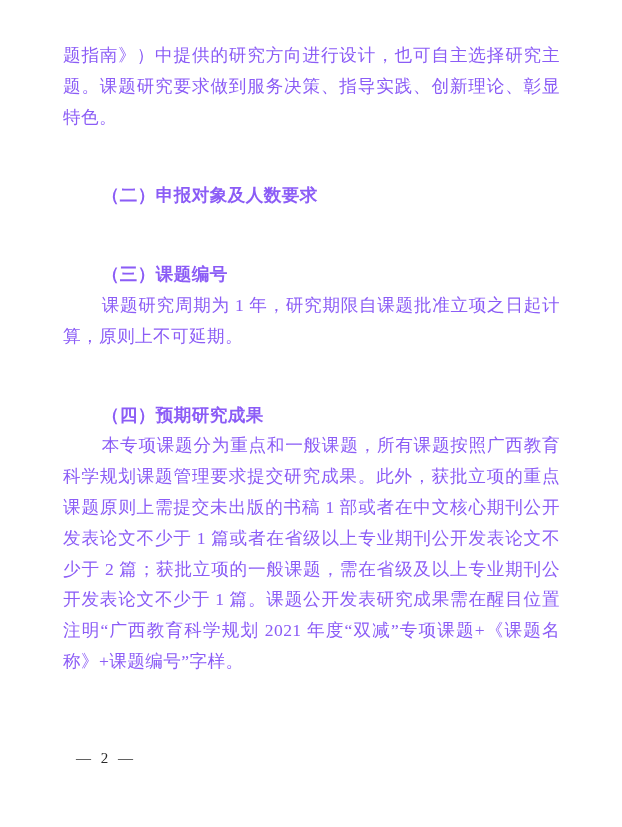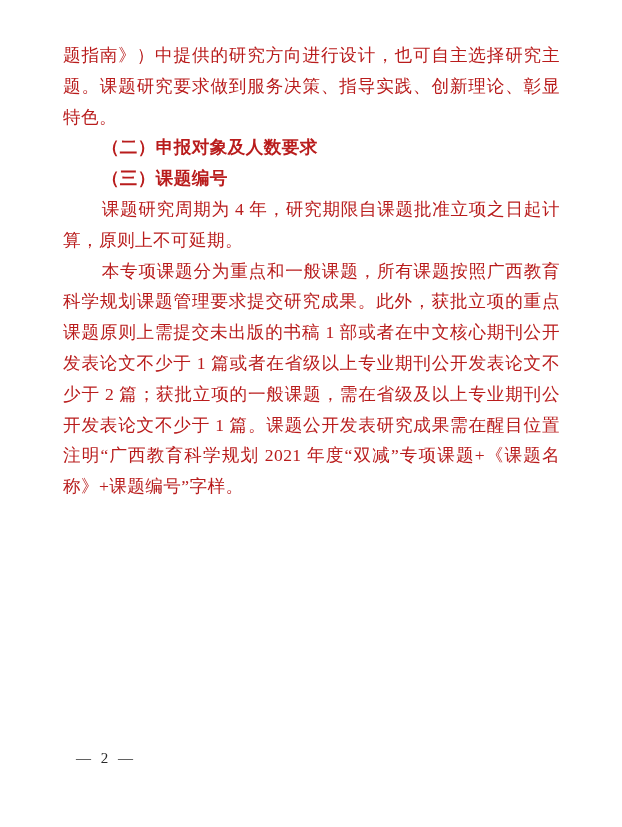"题指南》）中提供的研究方向进行设计，也可自主选择研究主题。课题研究要求做到服务决" .content p { color: #b91c1c -> #8b5cf6 }
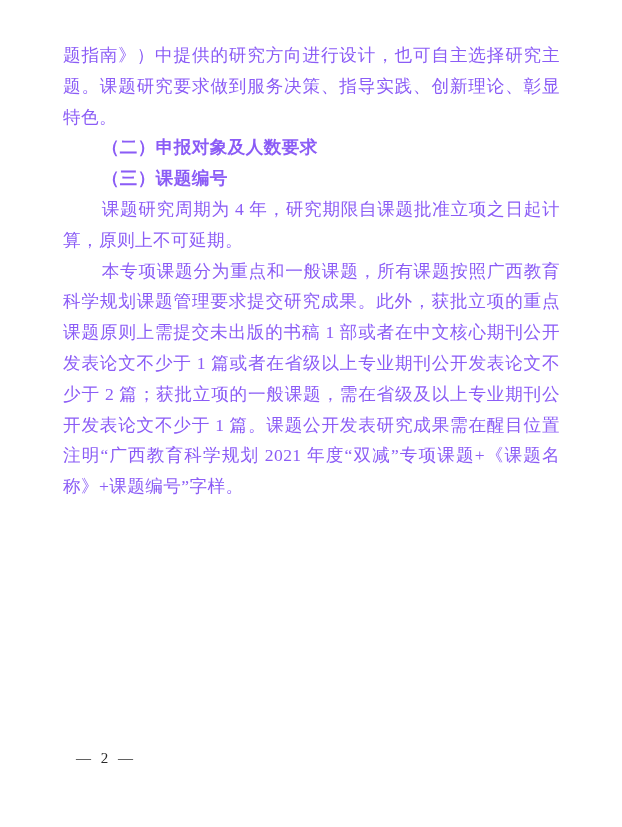"（二）申报对象及人数要求" .content p.heading { margin-top: none -> 48px }
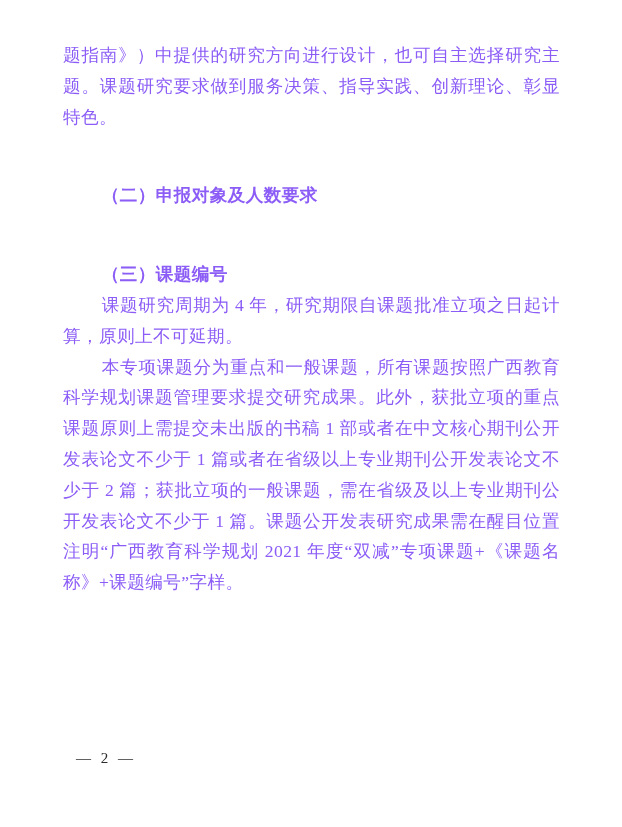"课题研究周期为 4 年，研究期限自课题批准立项之日起计算，原则上不可延期。" p.indent { text: 4 -> 1 }
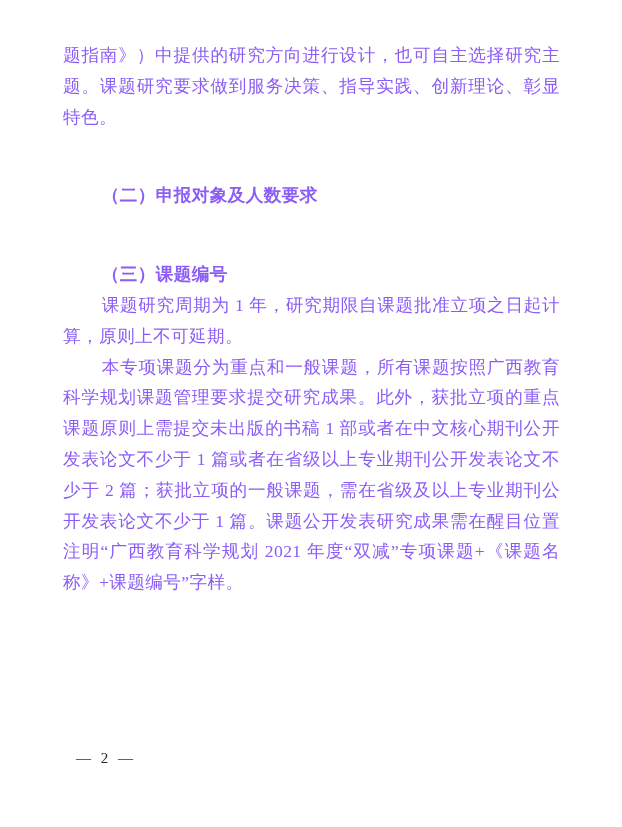"（四）预期研究成果" p.heading { html: none -> <p>（四）预期研究成果</p> }
